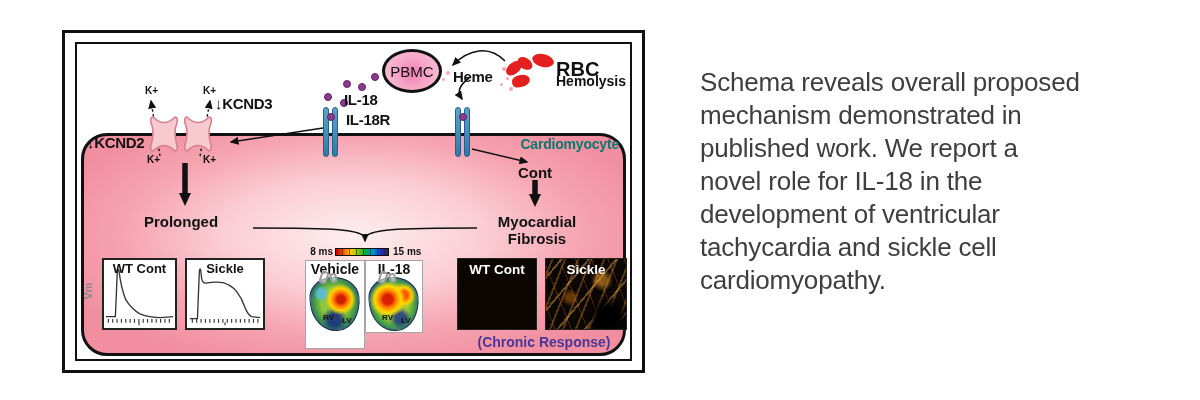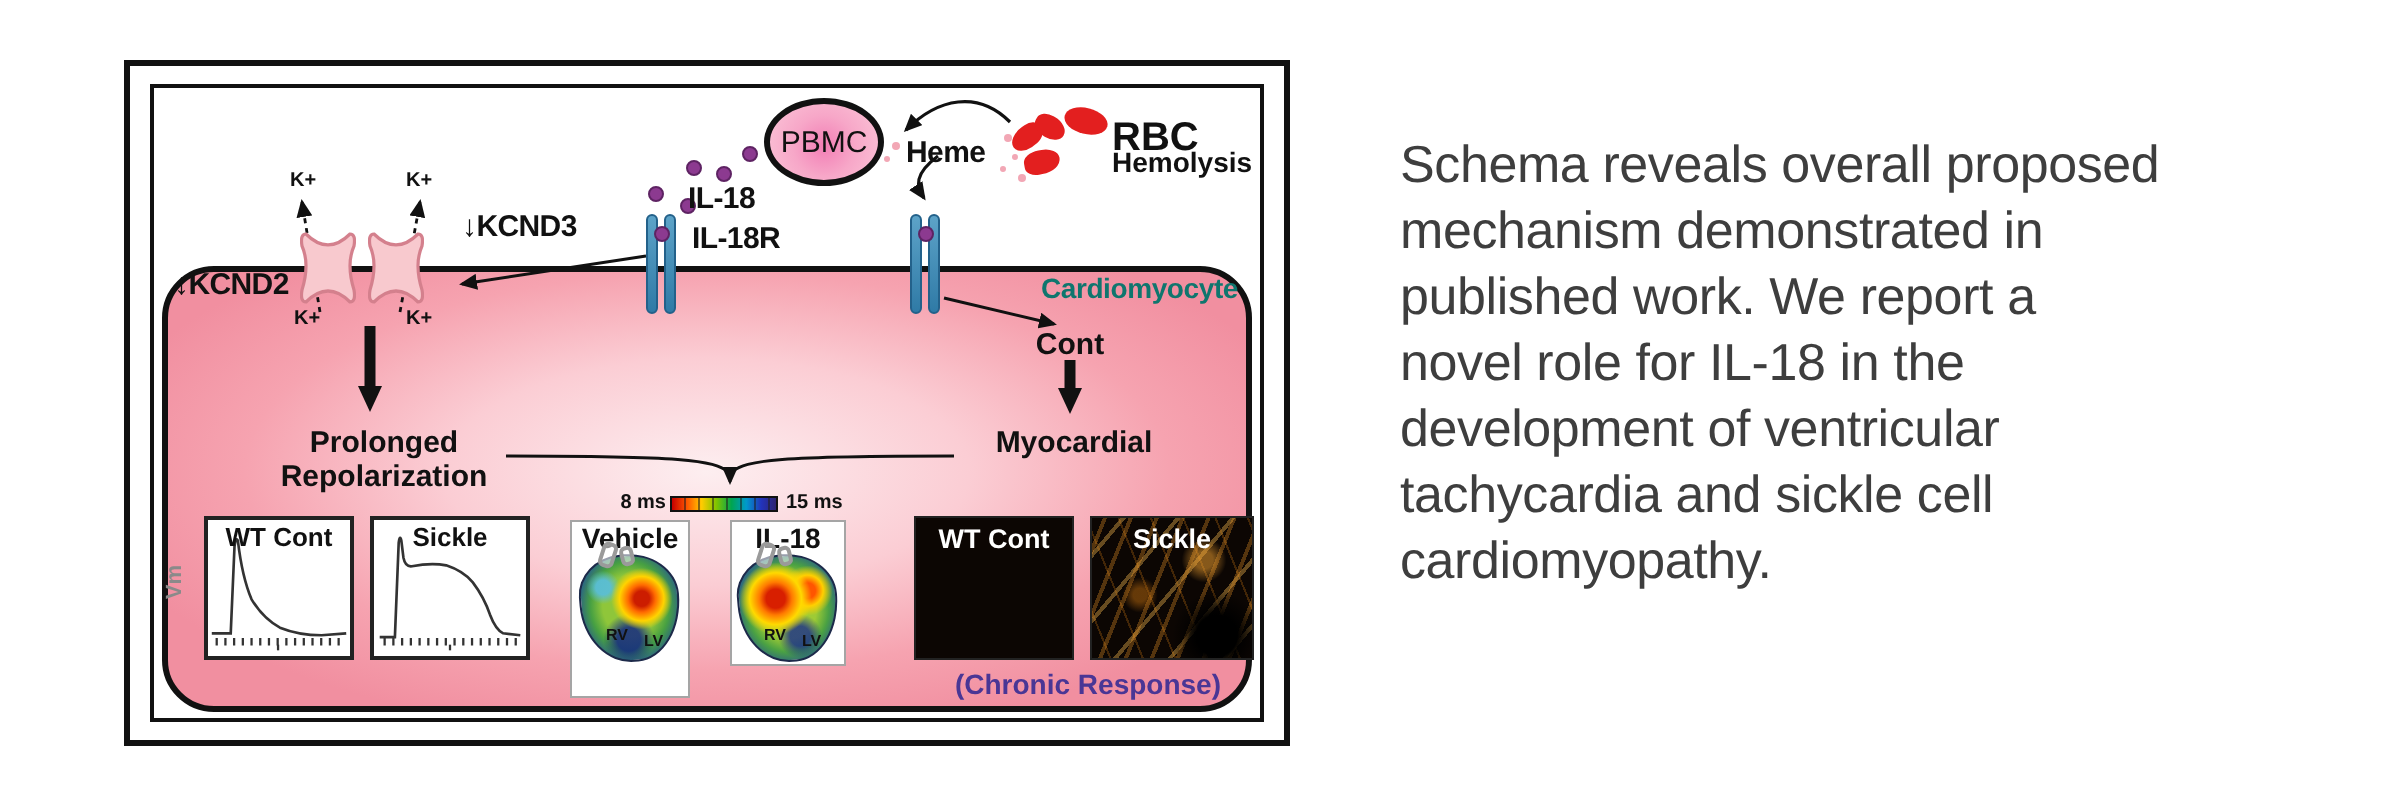"↓KCND3" span.lbl { margin-left: 16px -> none; top: 72px -> 62px }
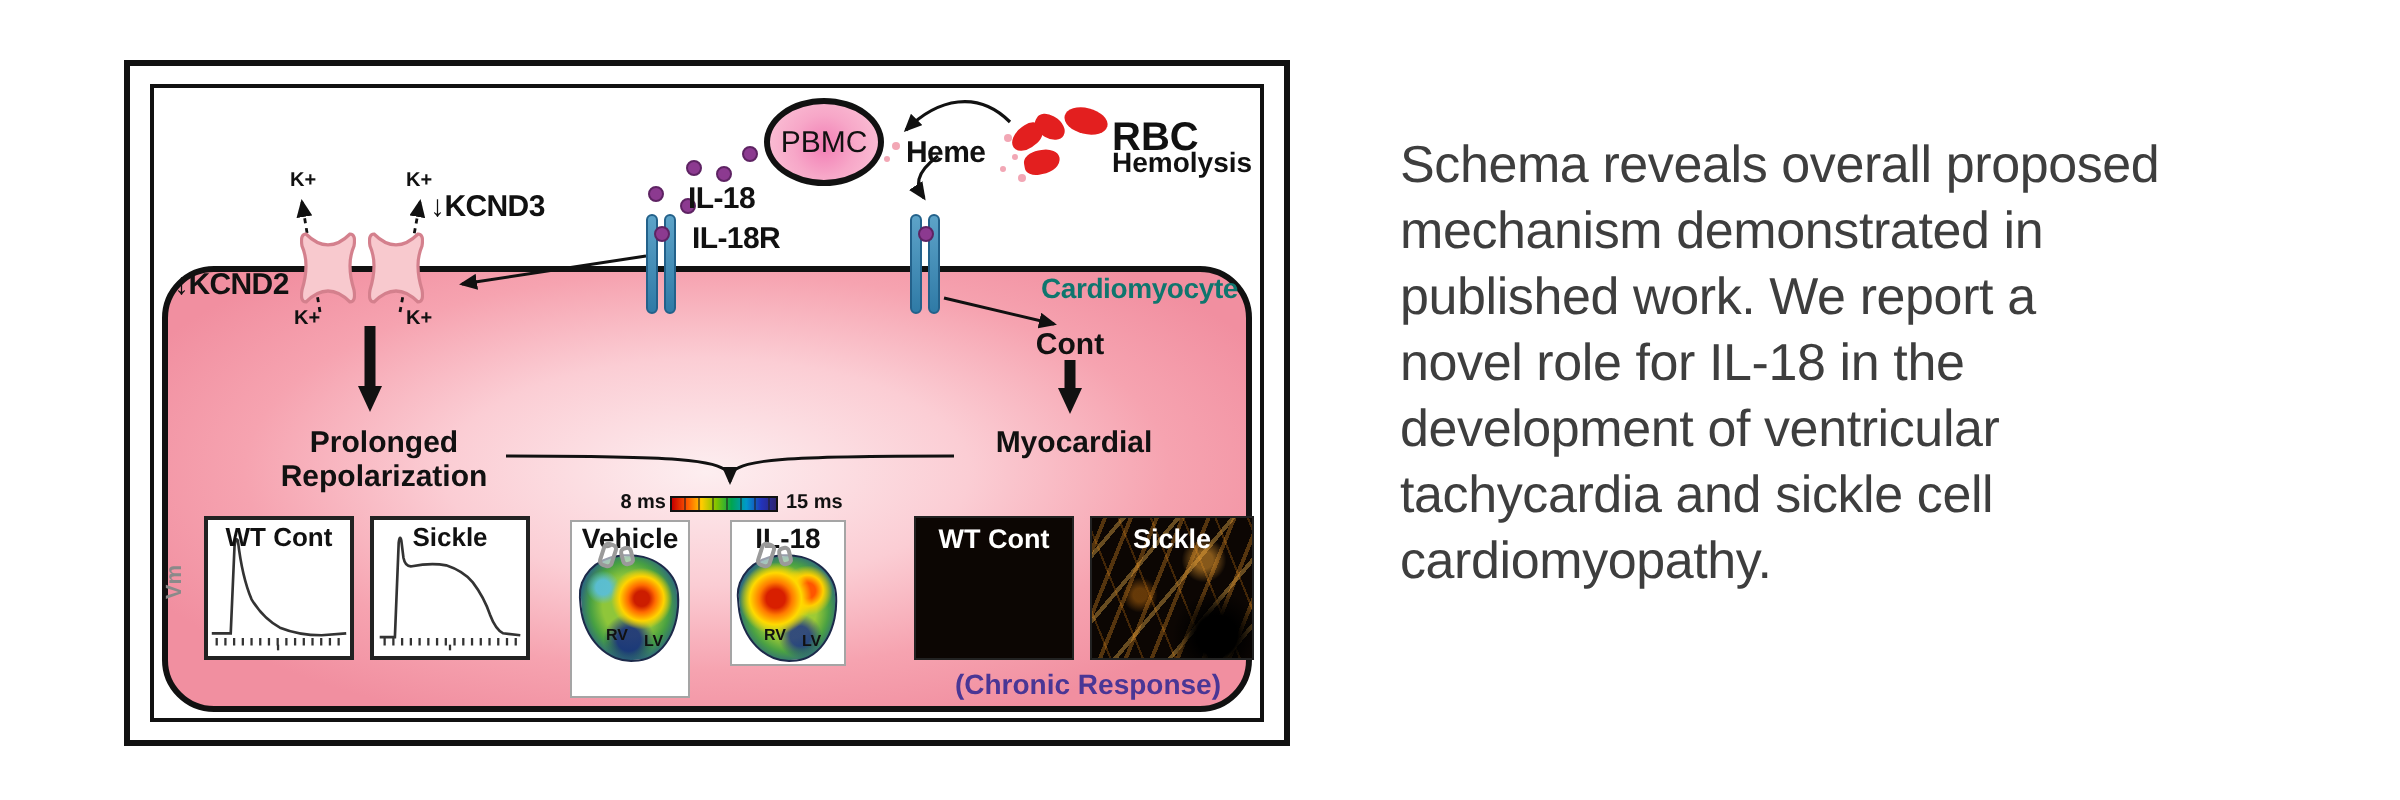"Prolonged" div.lbl { left: 66px -> 55px }
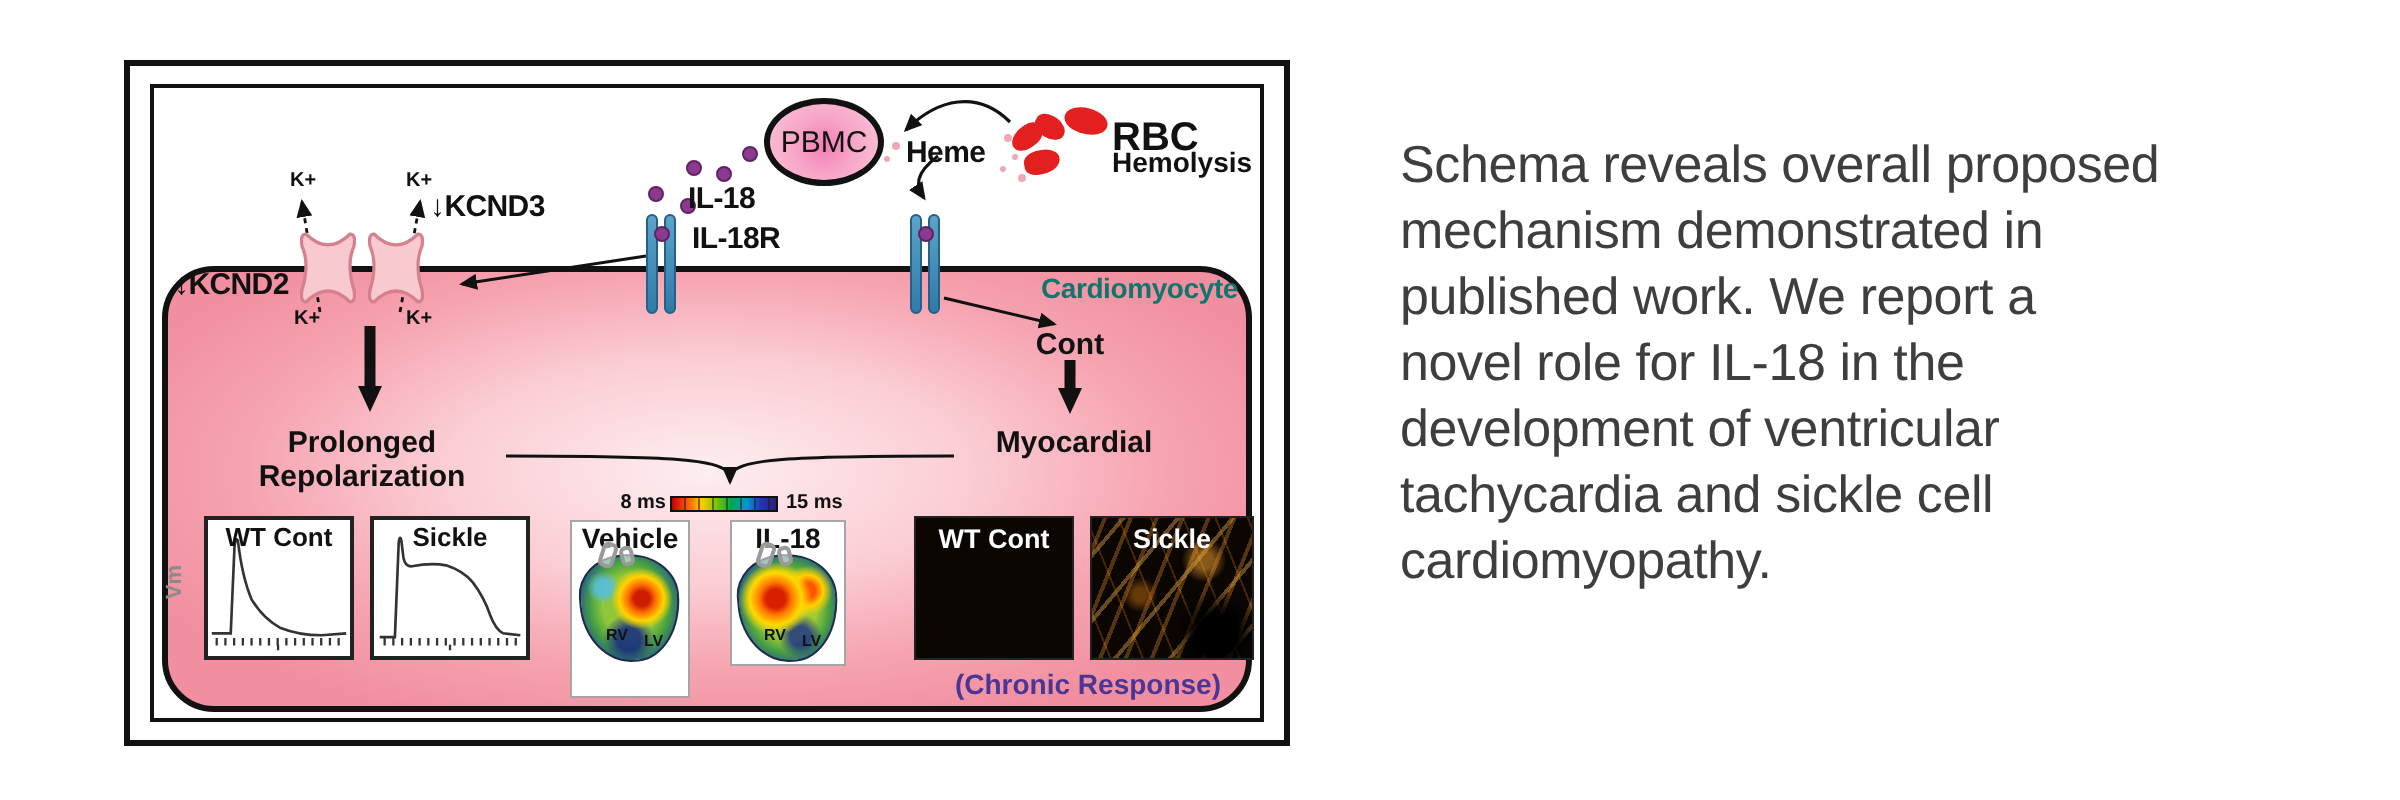"Repolarization" div { html: <div>Repolarization</div> -> none }
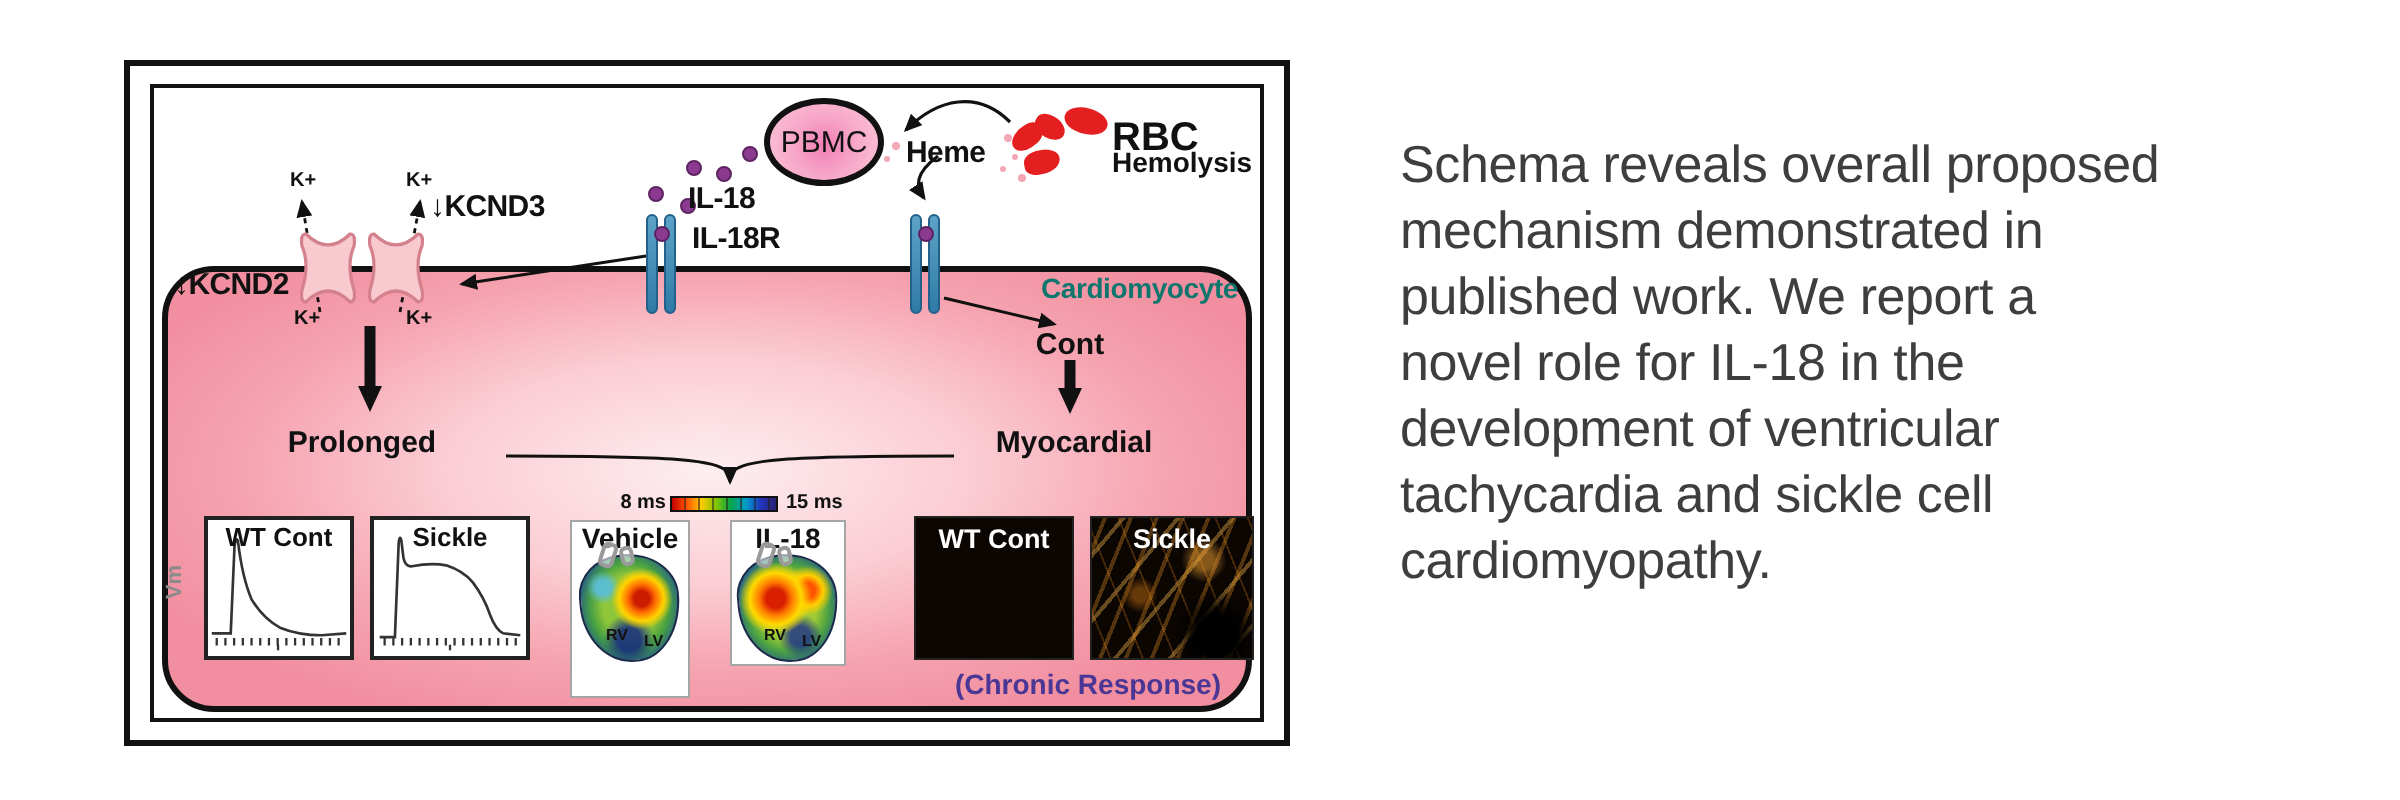"Fibrosis" div { html: none -> <div>Fibrosis</div> }
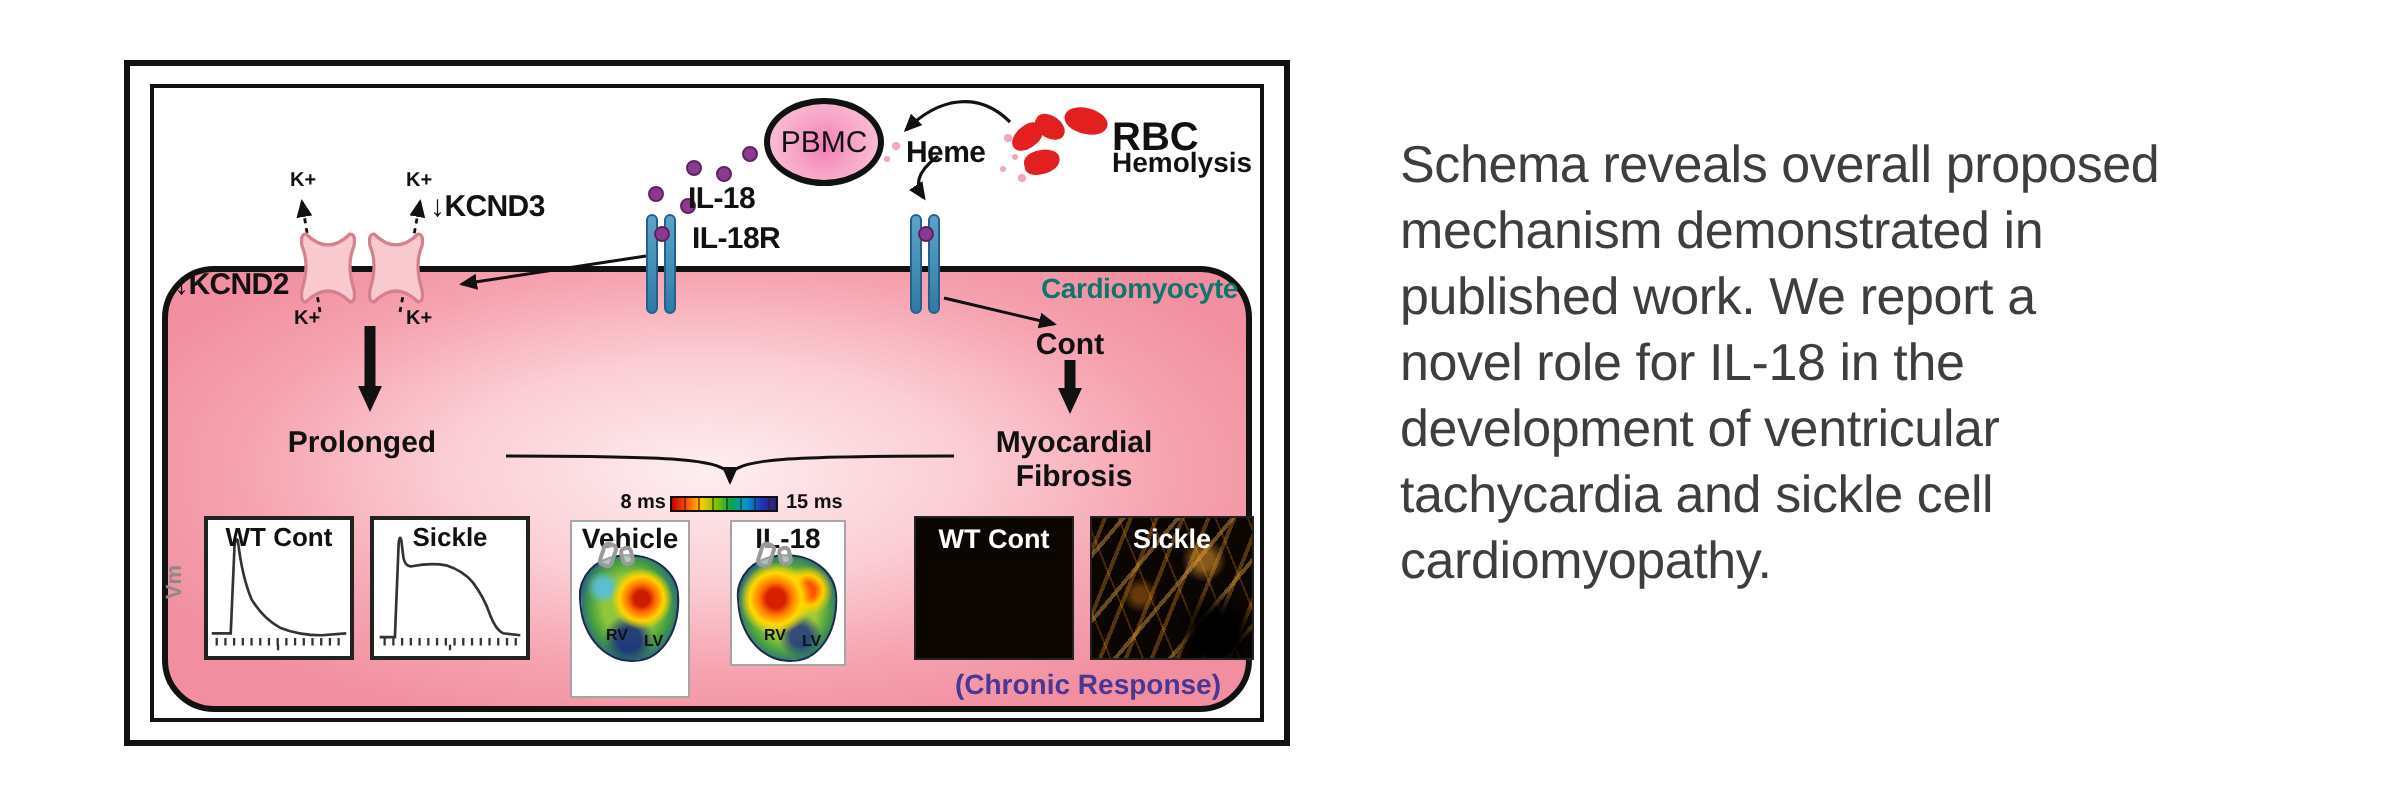"Vehicle" div.opanel { left: 220px -> 240px }
